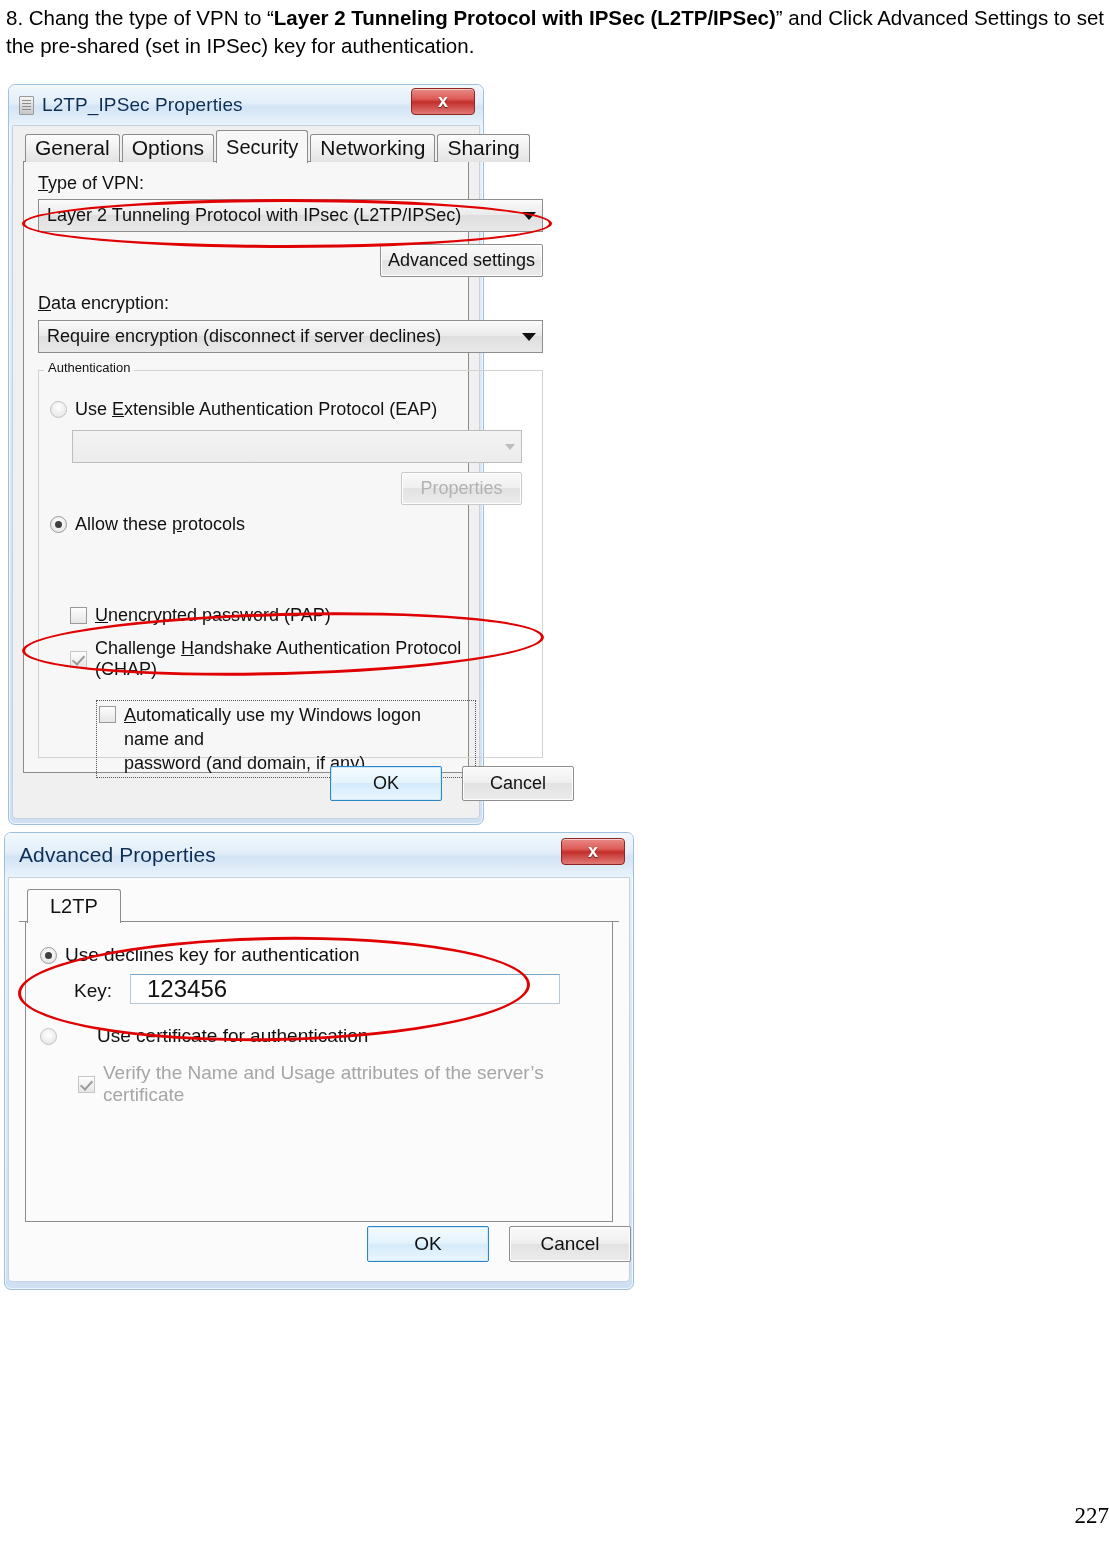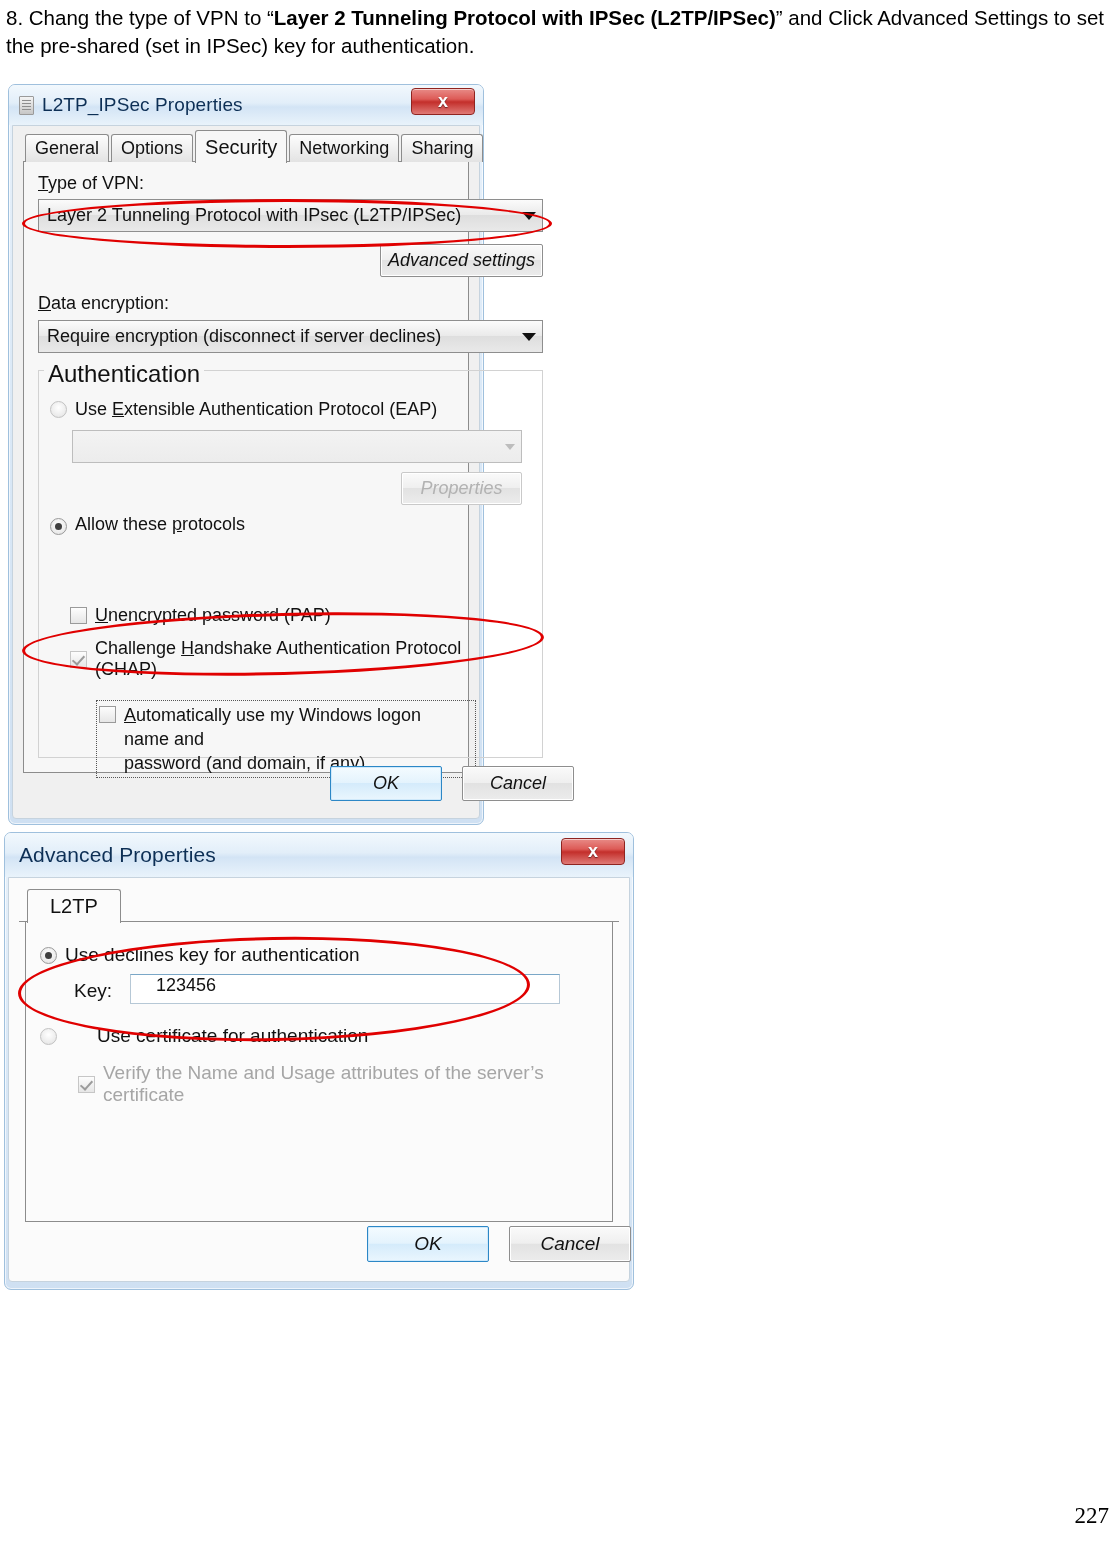"General" .tab { font-size: 18px -> 21px }
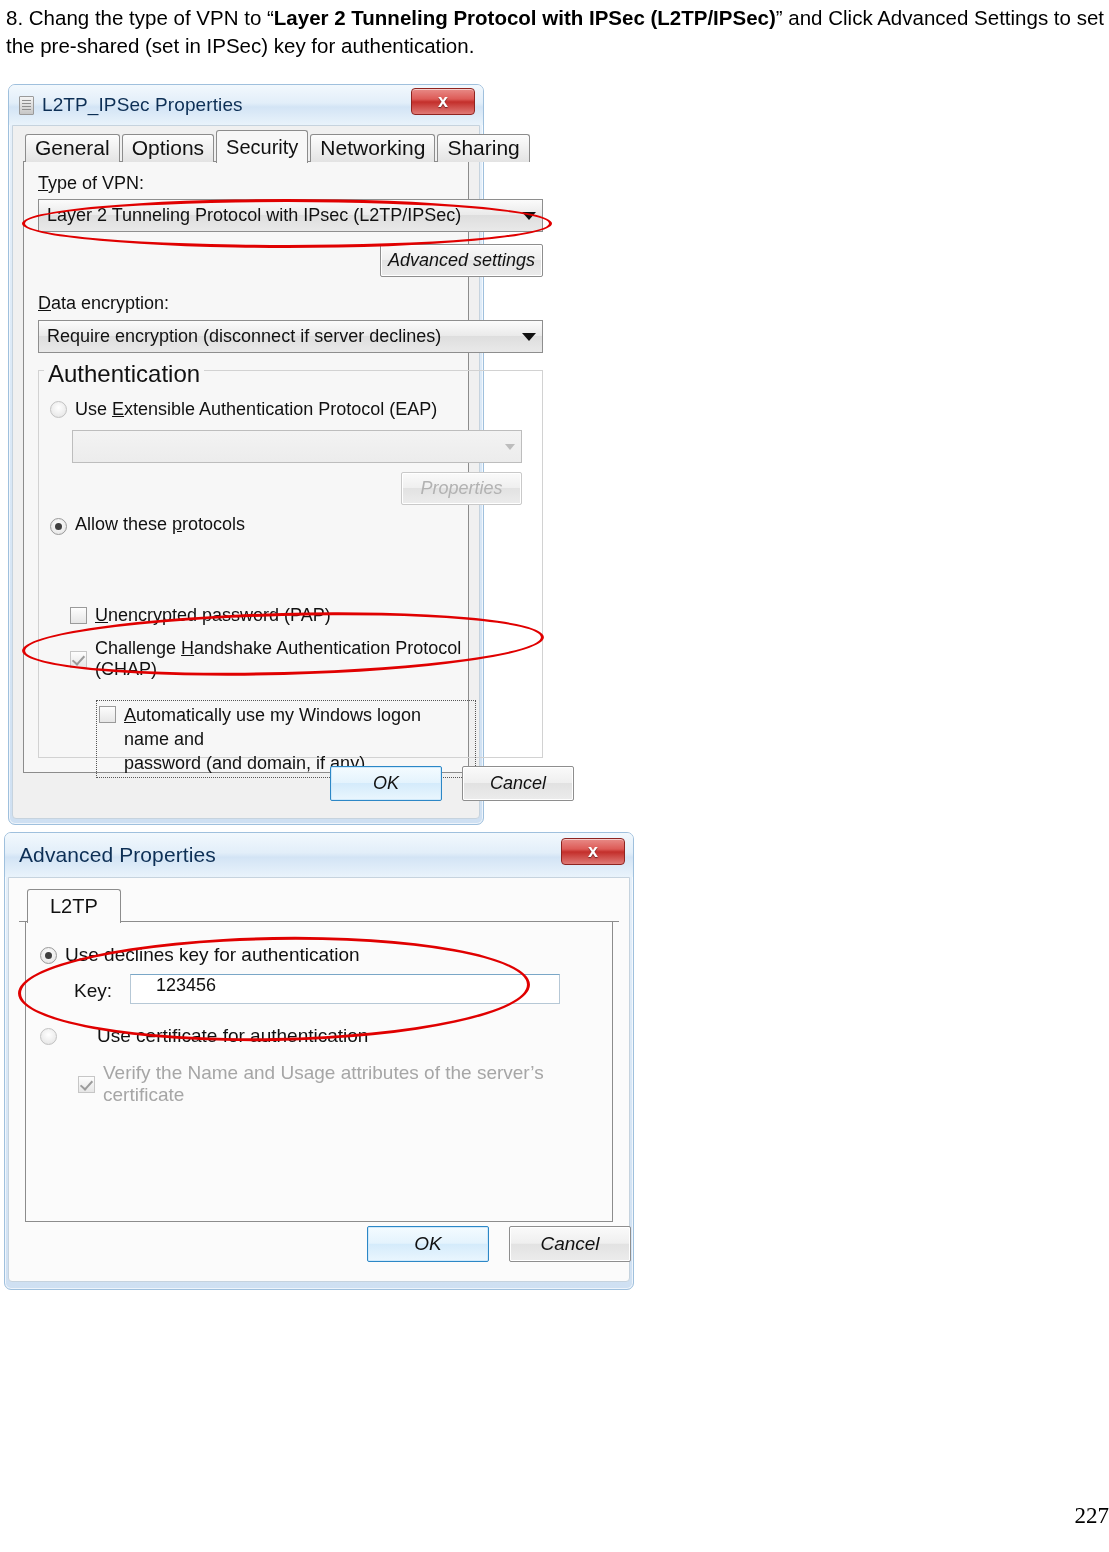"Advanced settings" .btn { font-style: italic -> none }
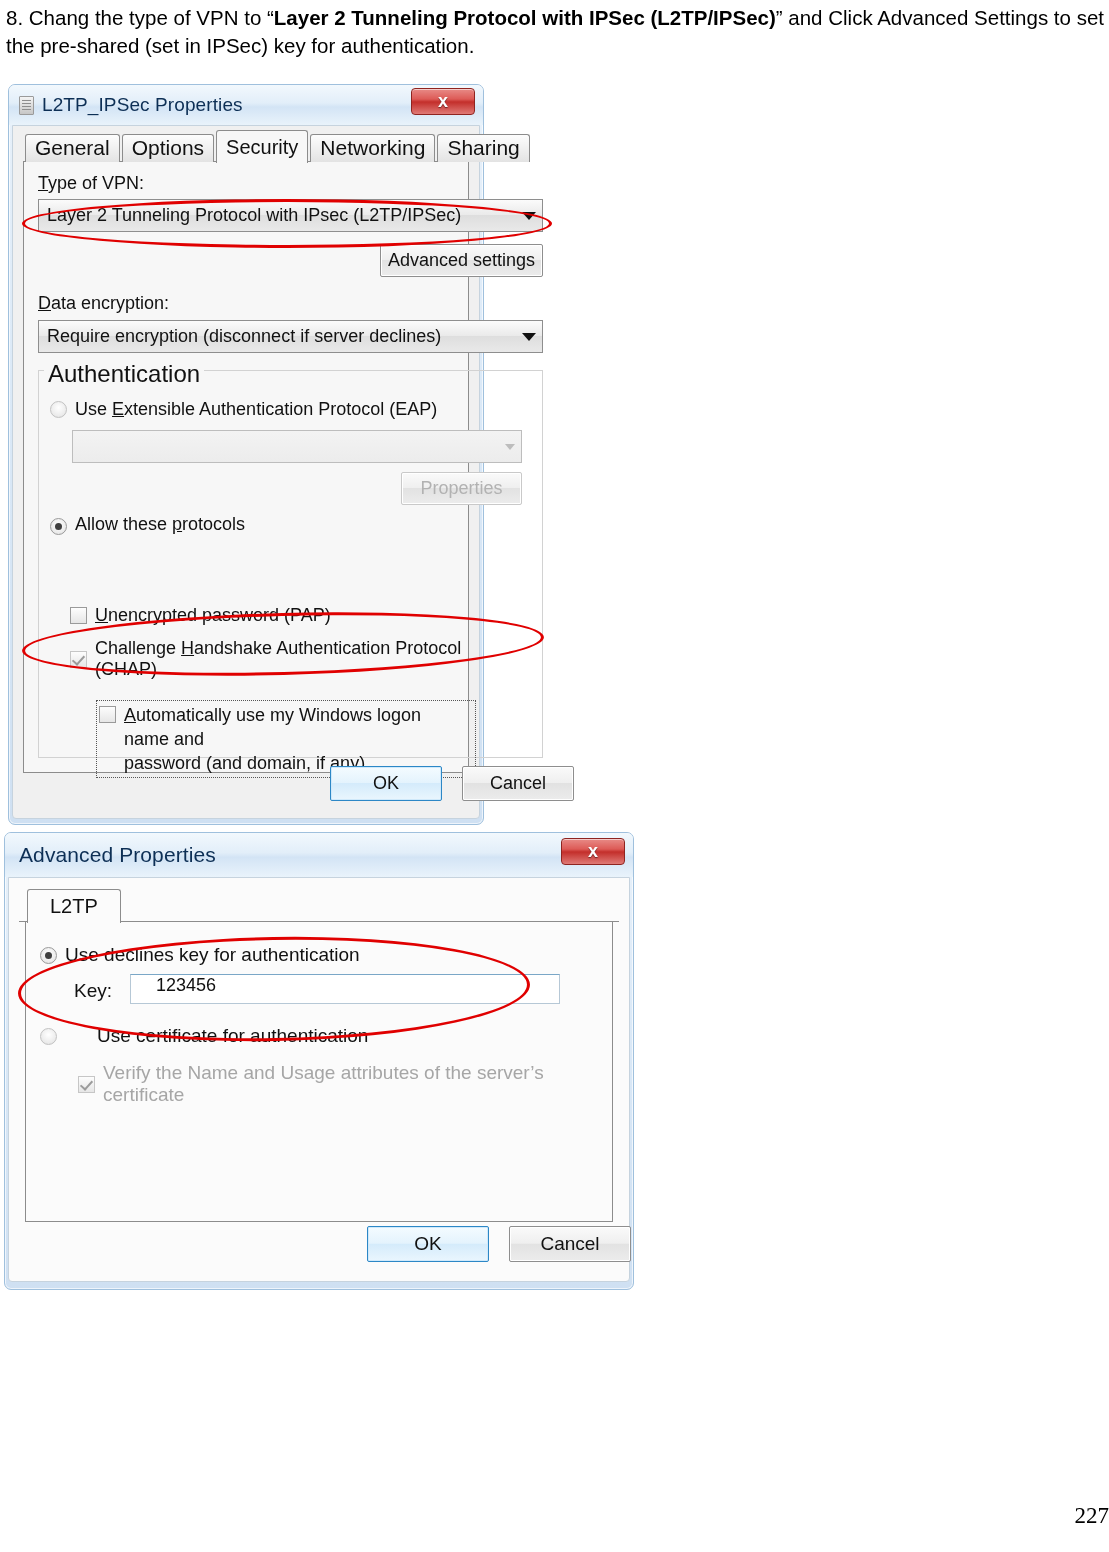"Authentication" .groupbox-title { font-size: 24px -> 13px }
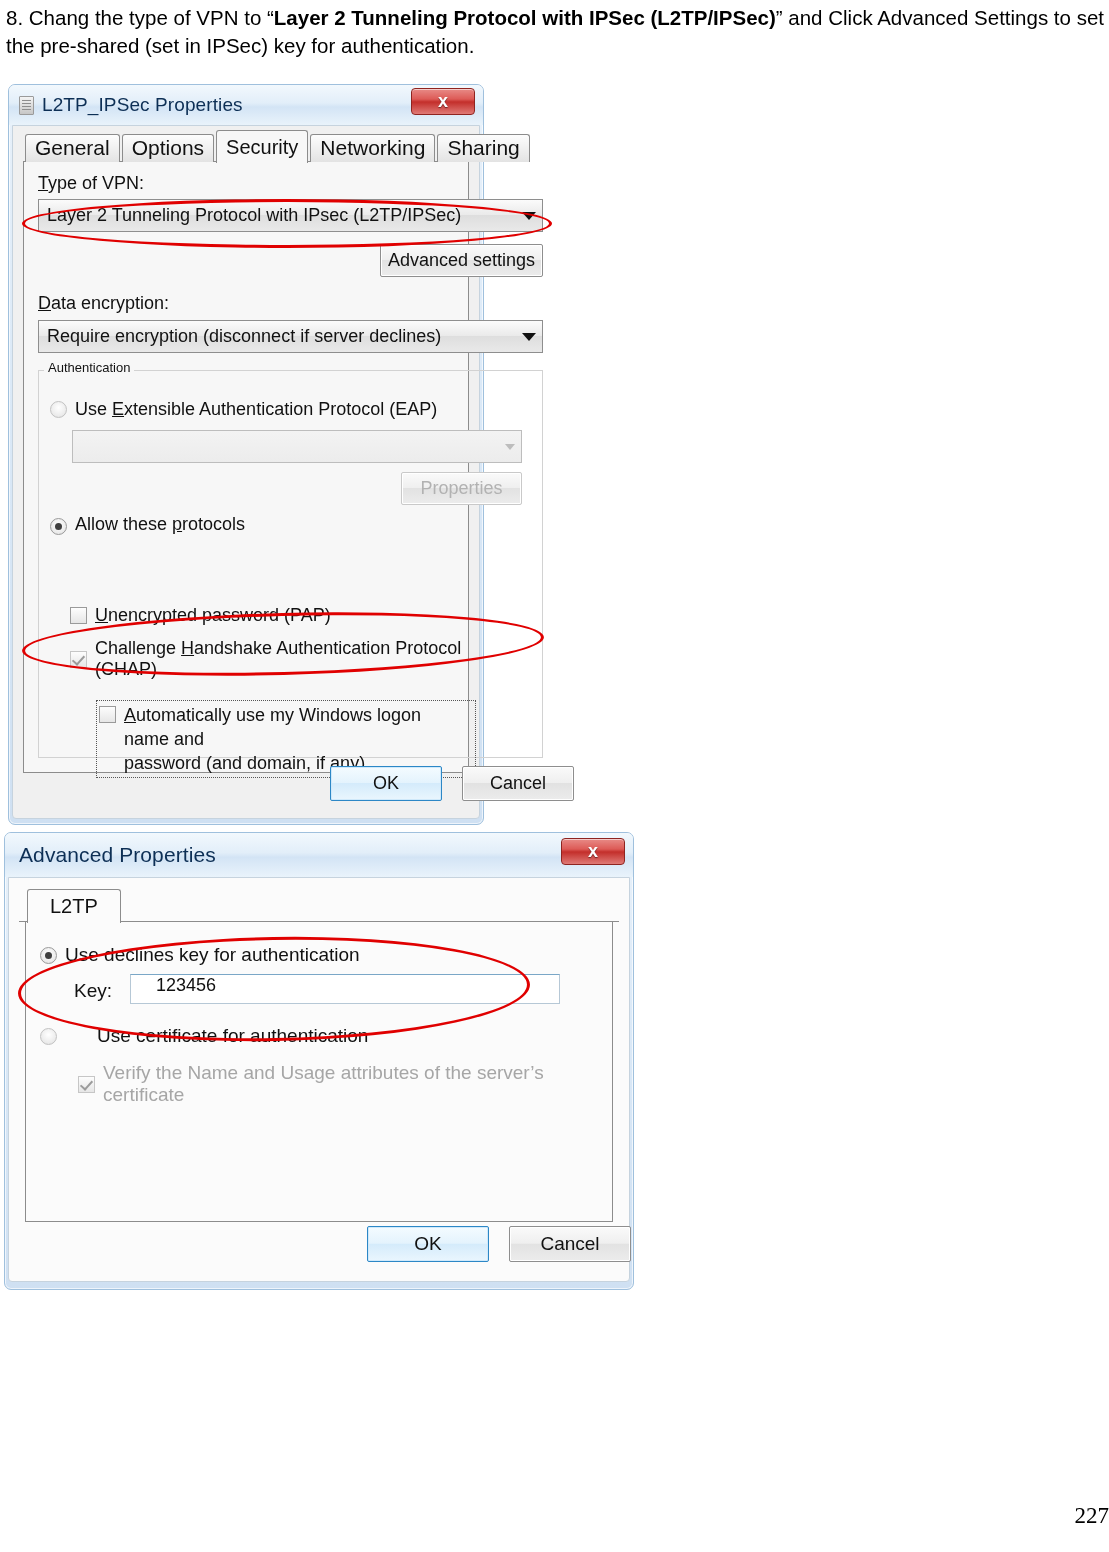"Allow these protocols" div.row { align-items: flex-end -> none }
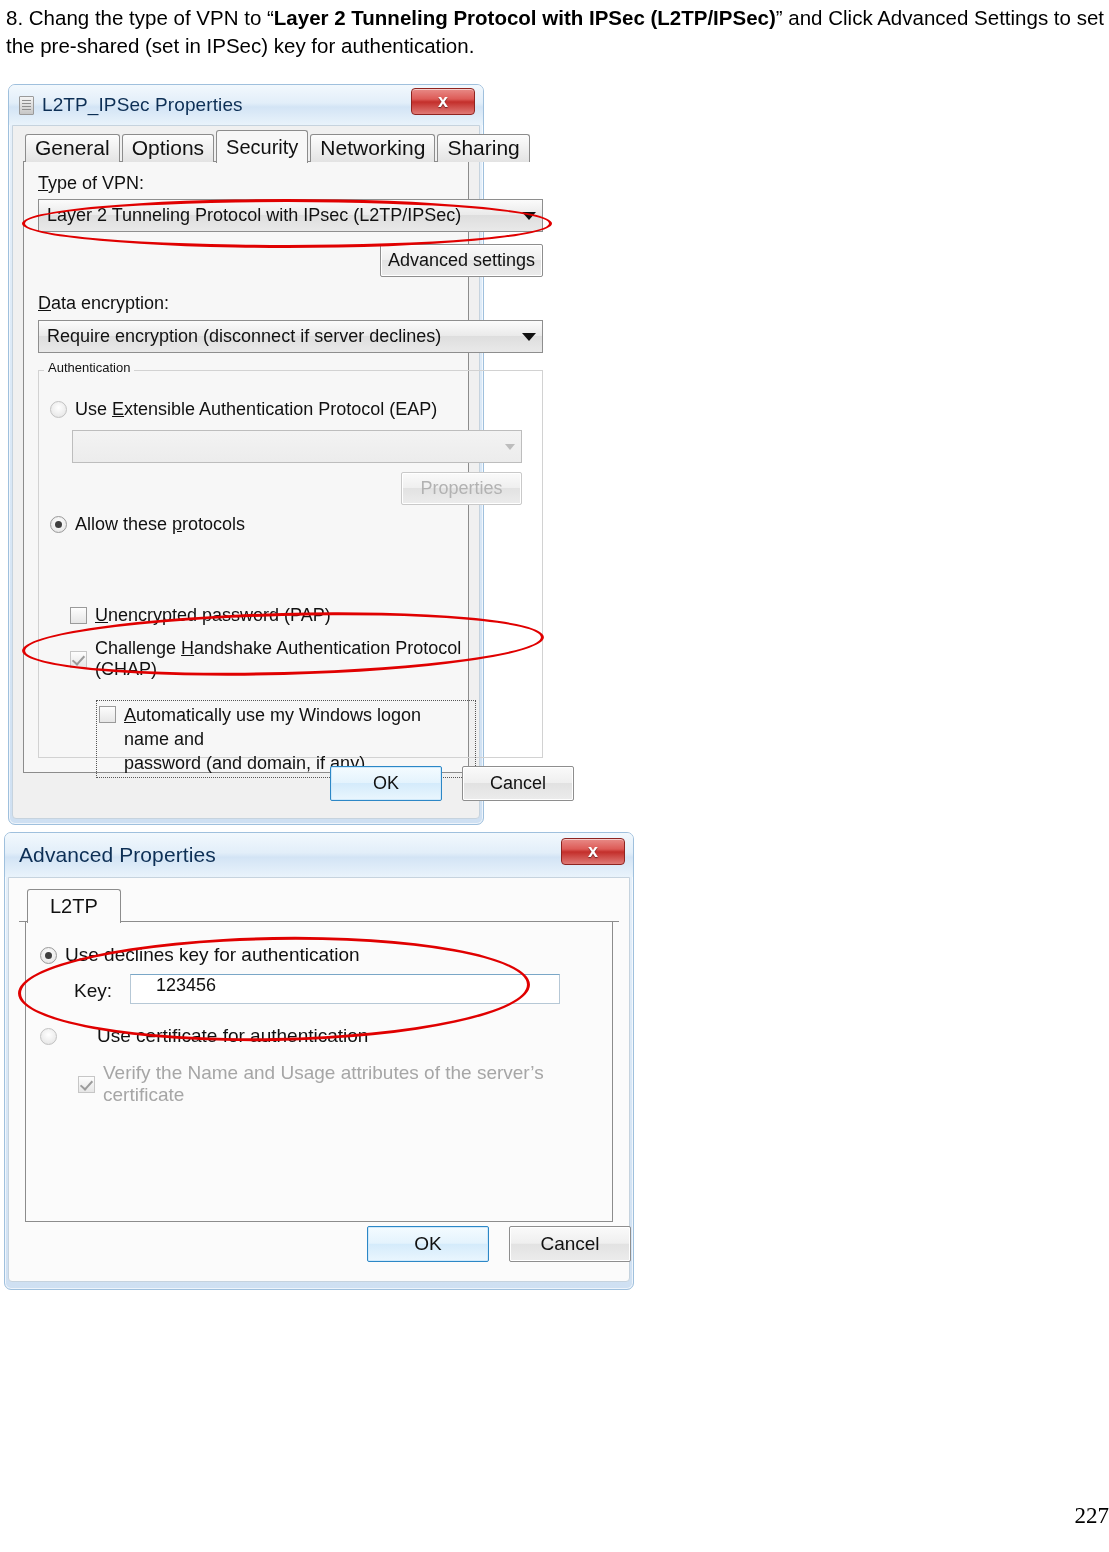"123456" .textfield { align-items: flex-start -> flex-end; font-size: 18px -> 24px; padding-left: 25px -> 16px }
